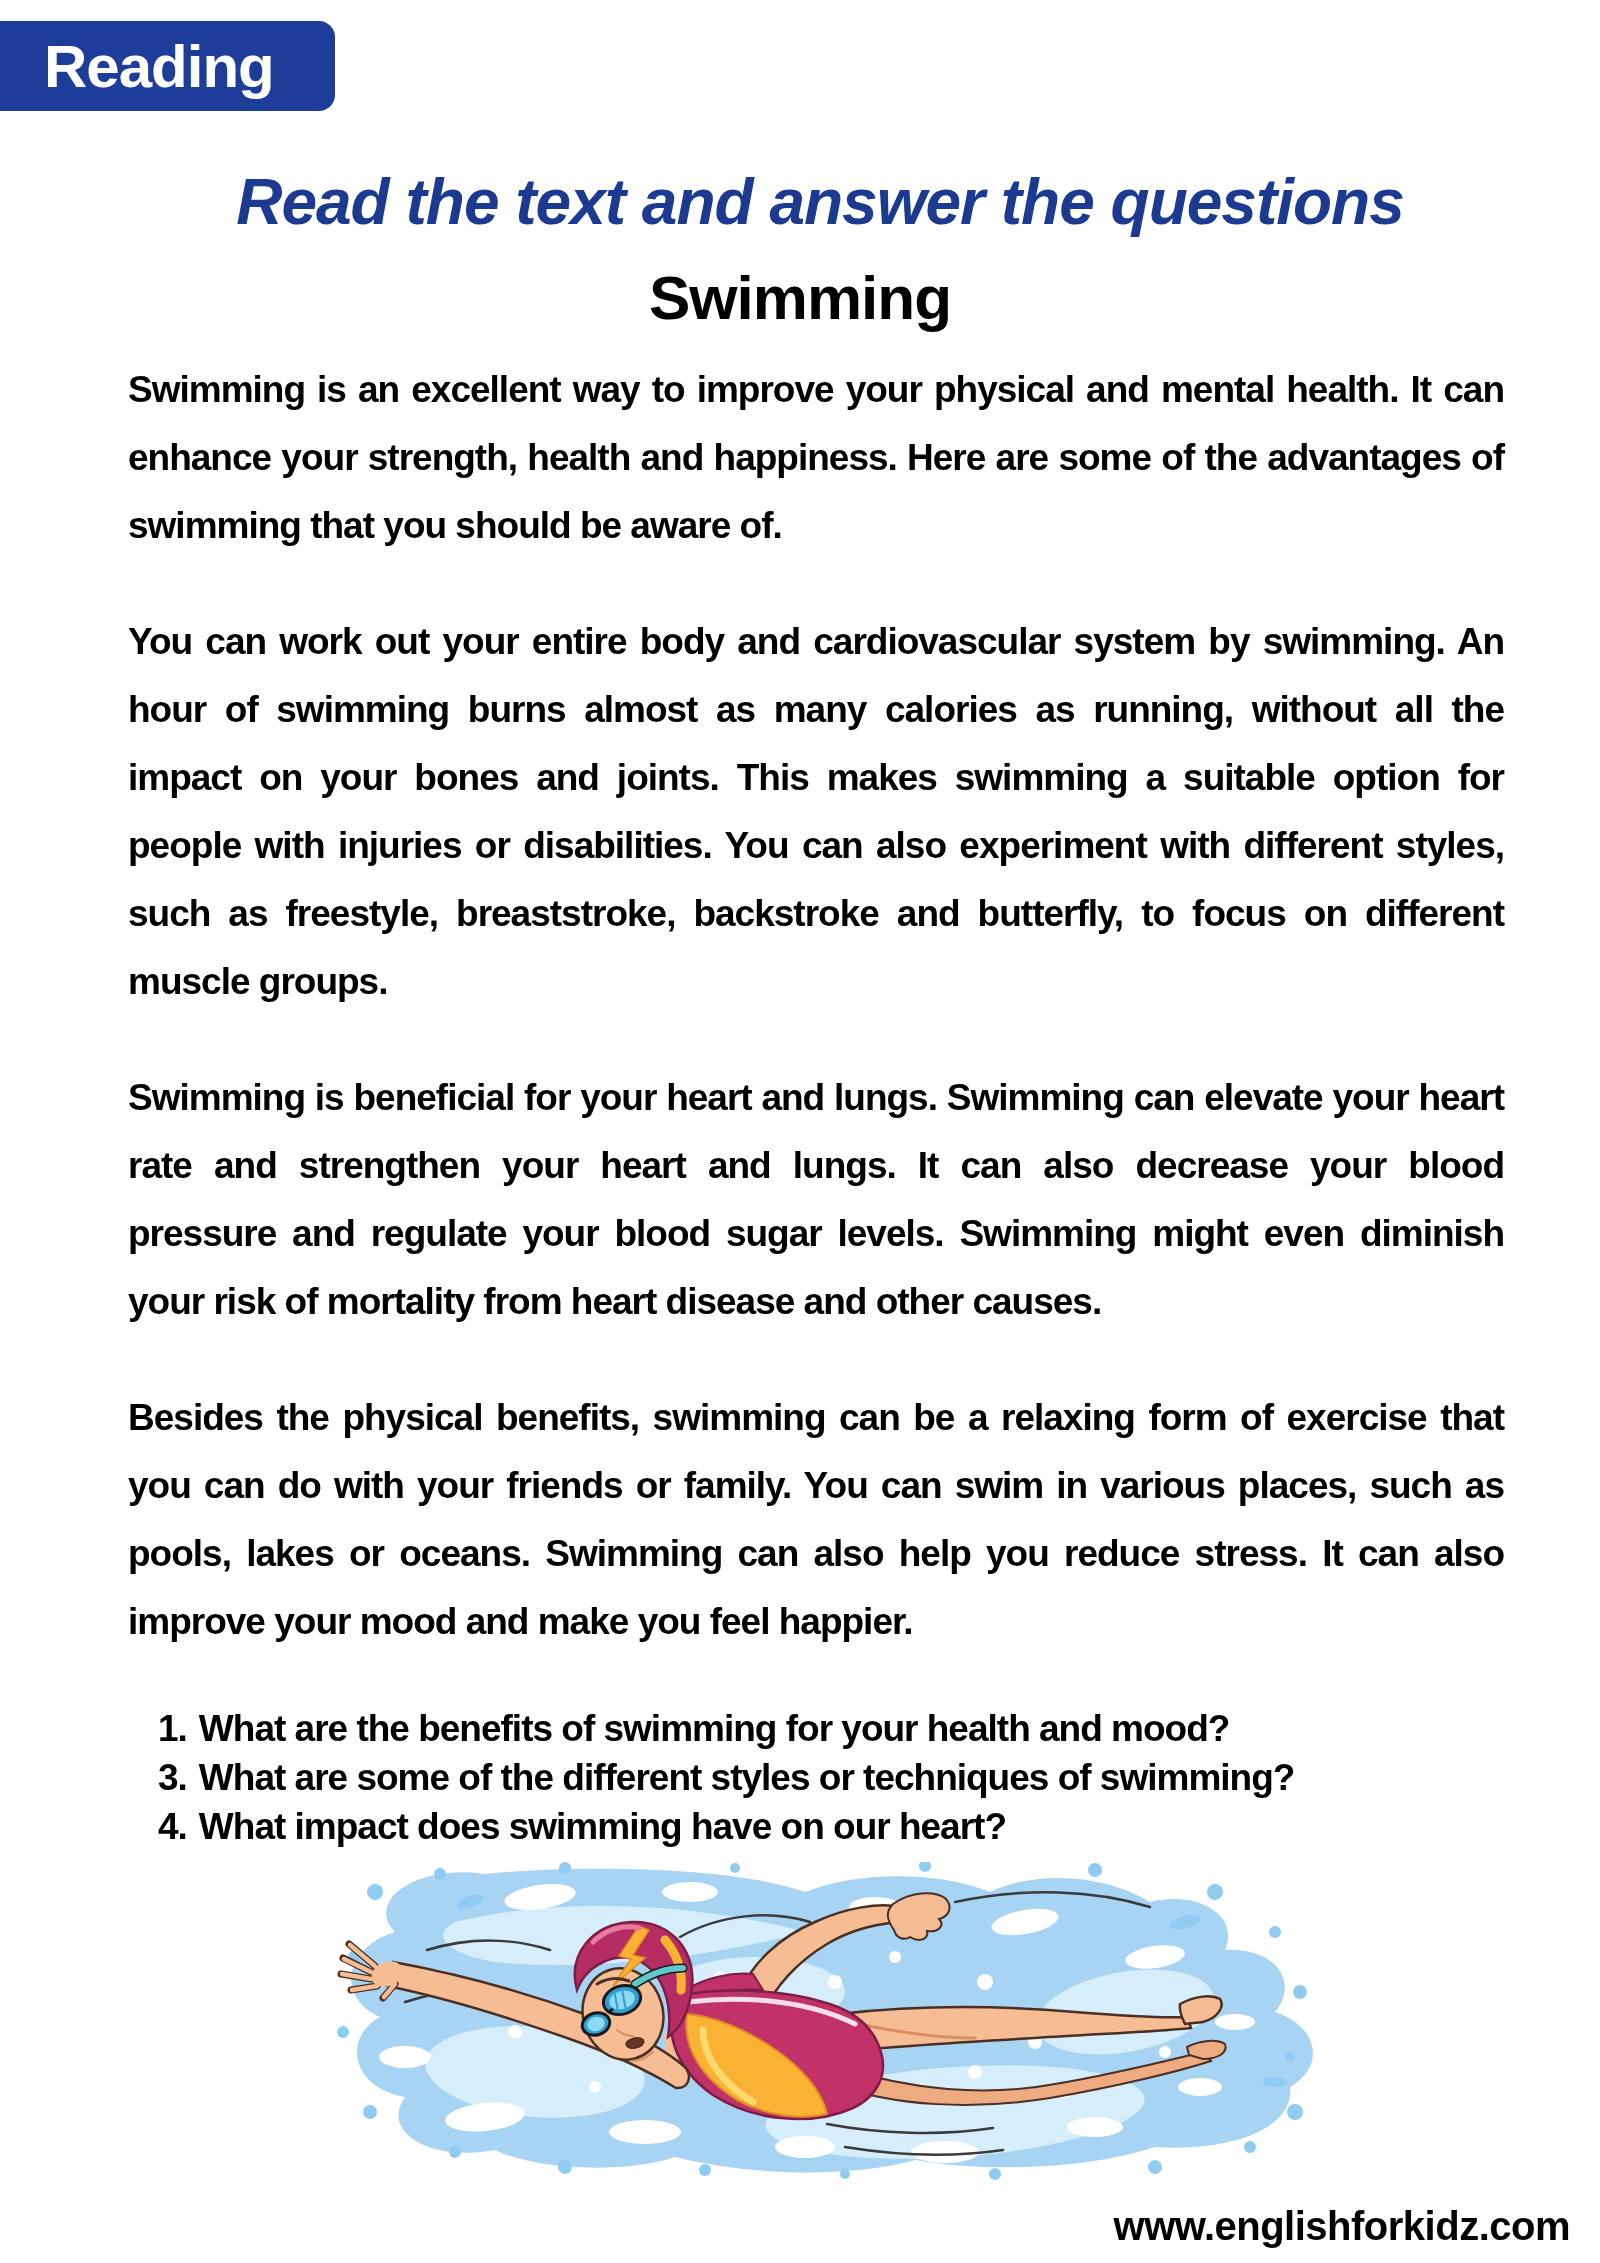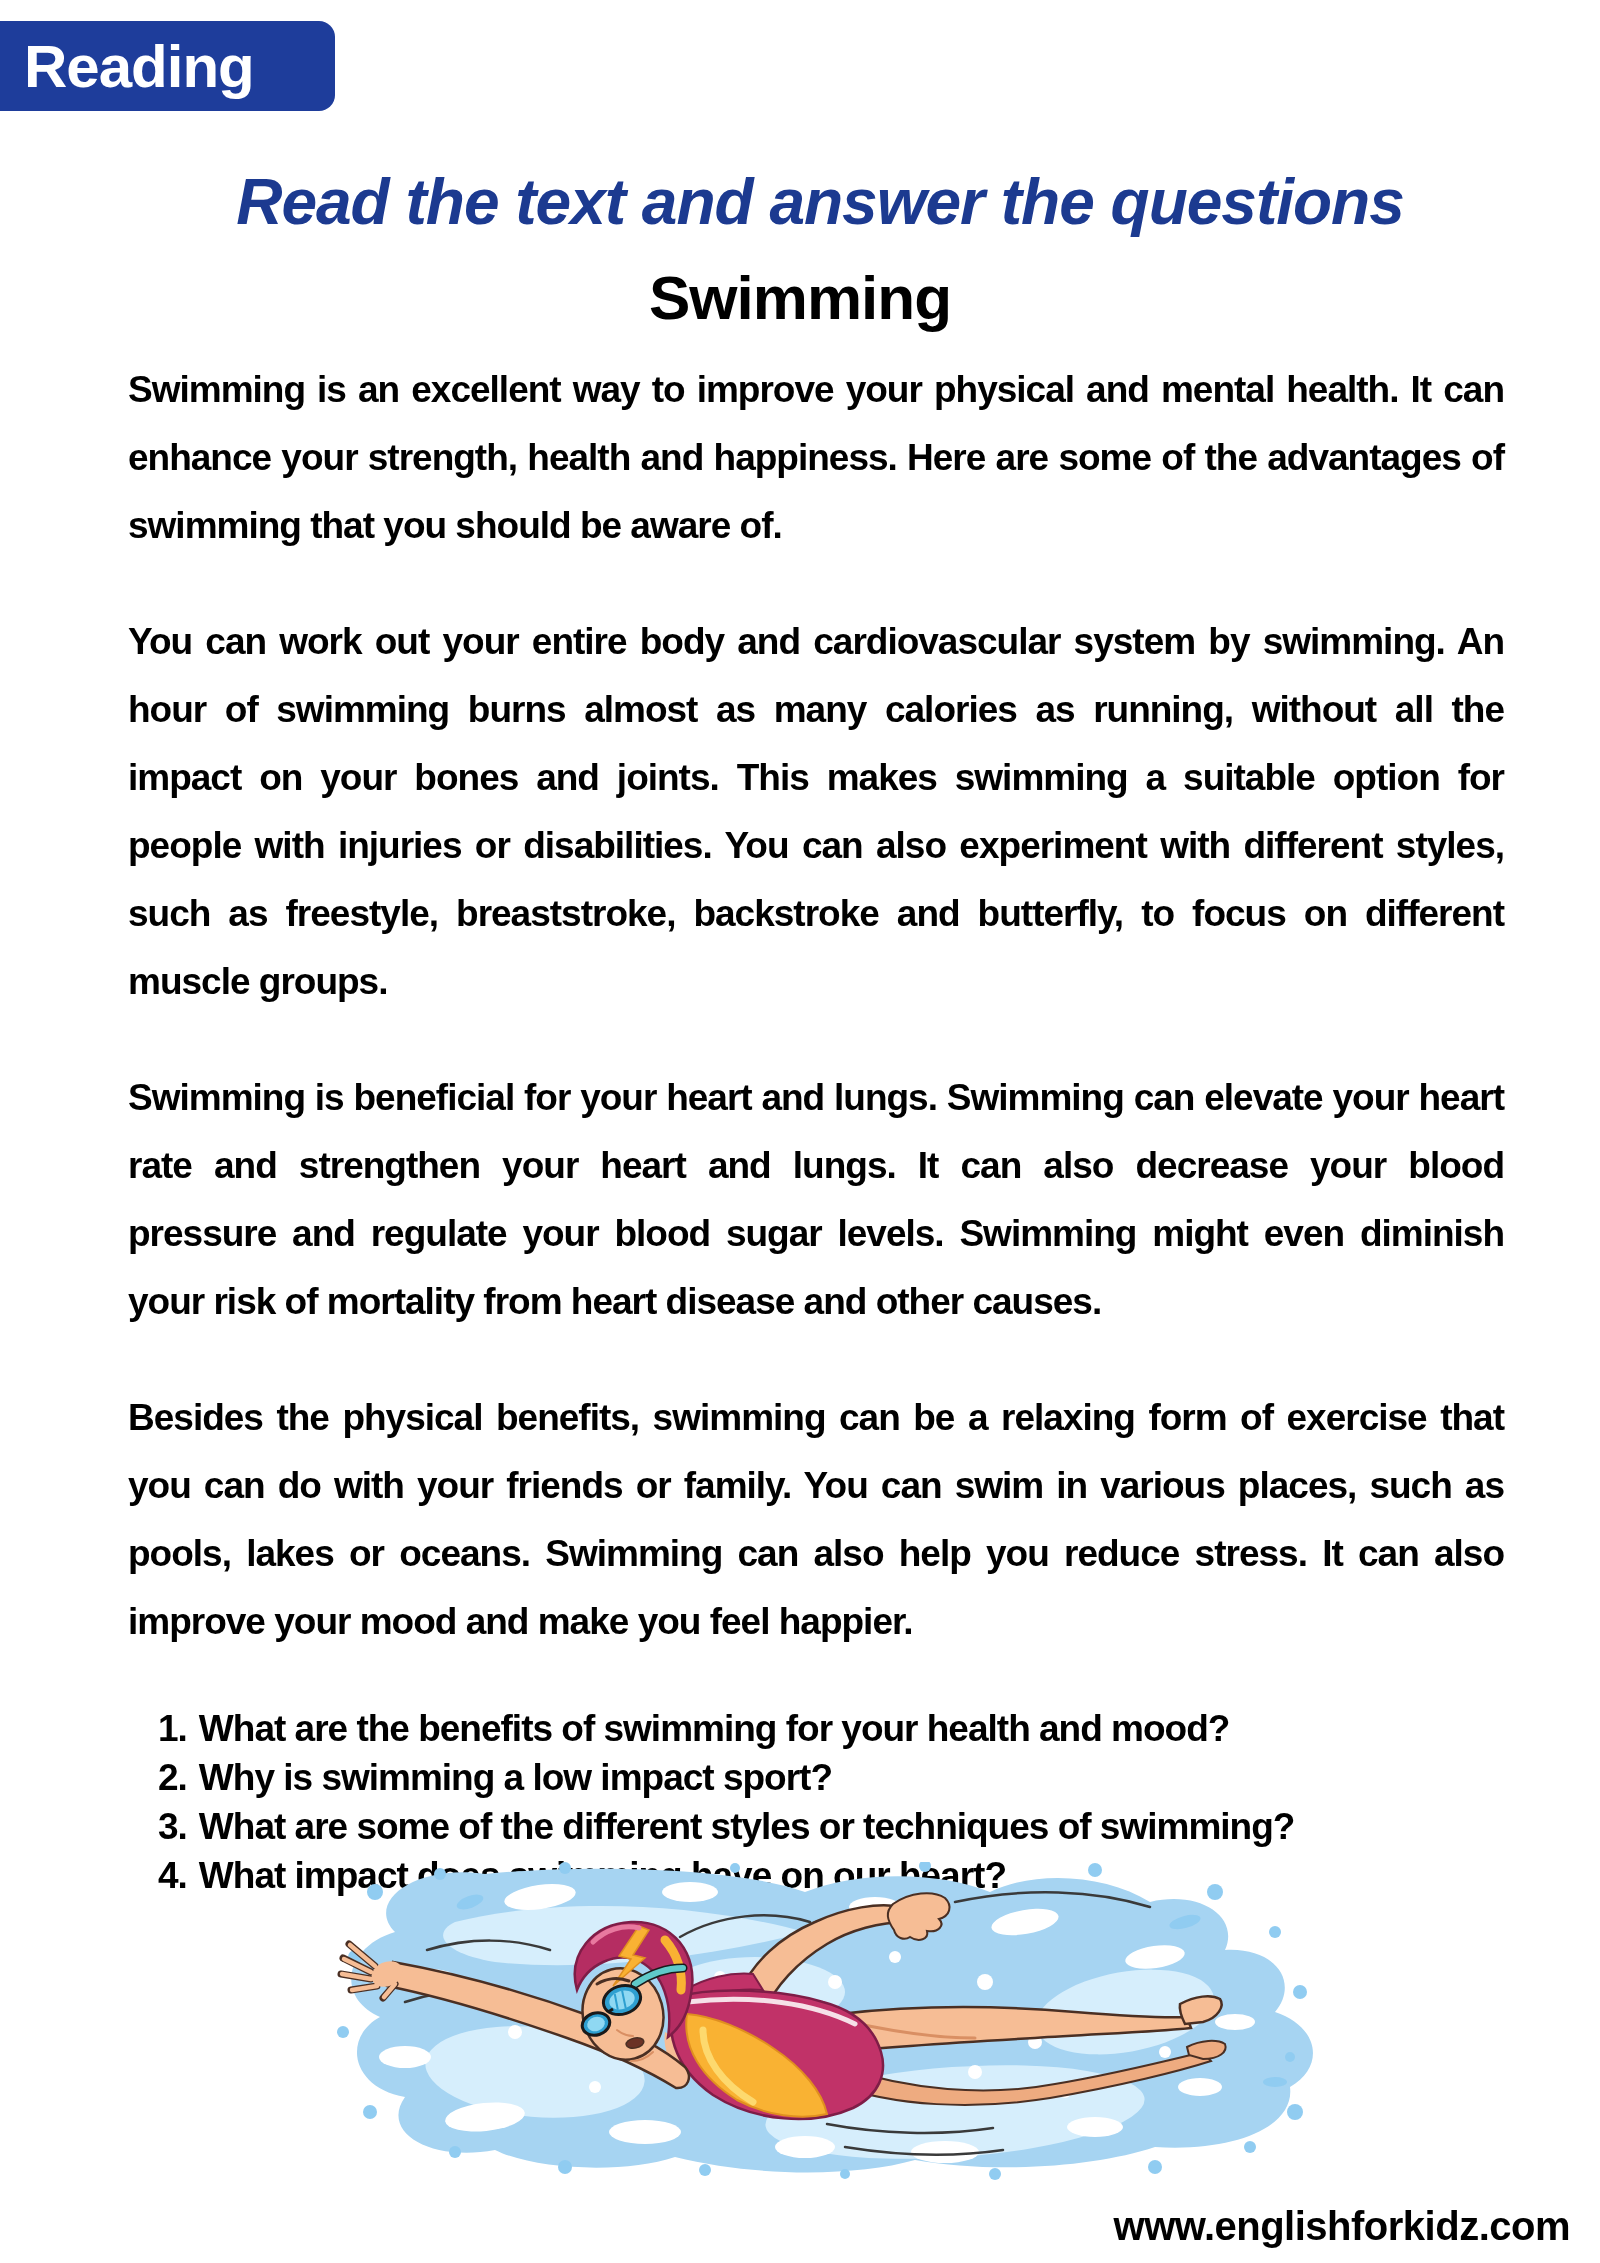"Reading" .badge { padding-left: 24px -> 44px }
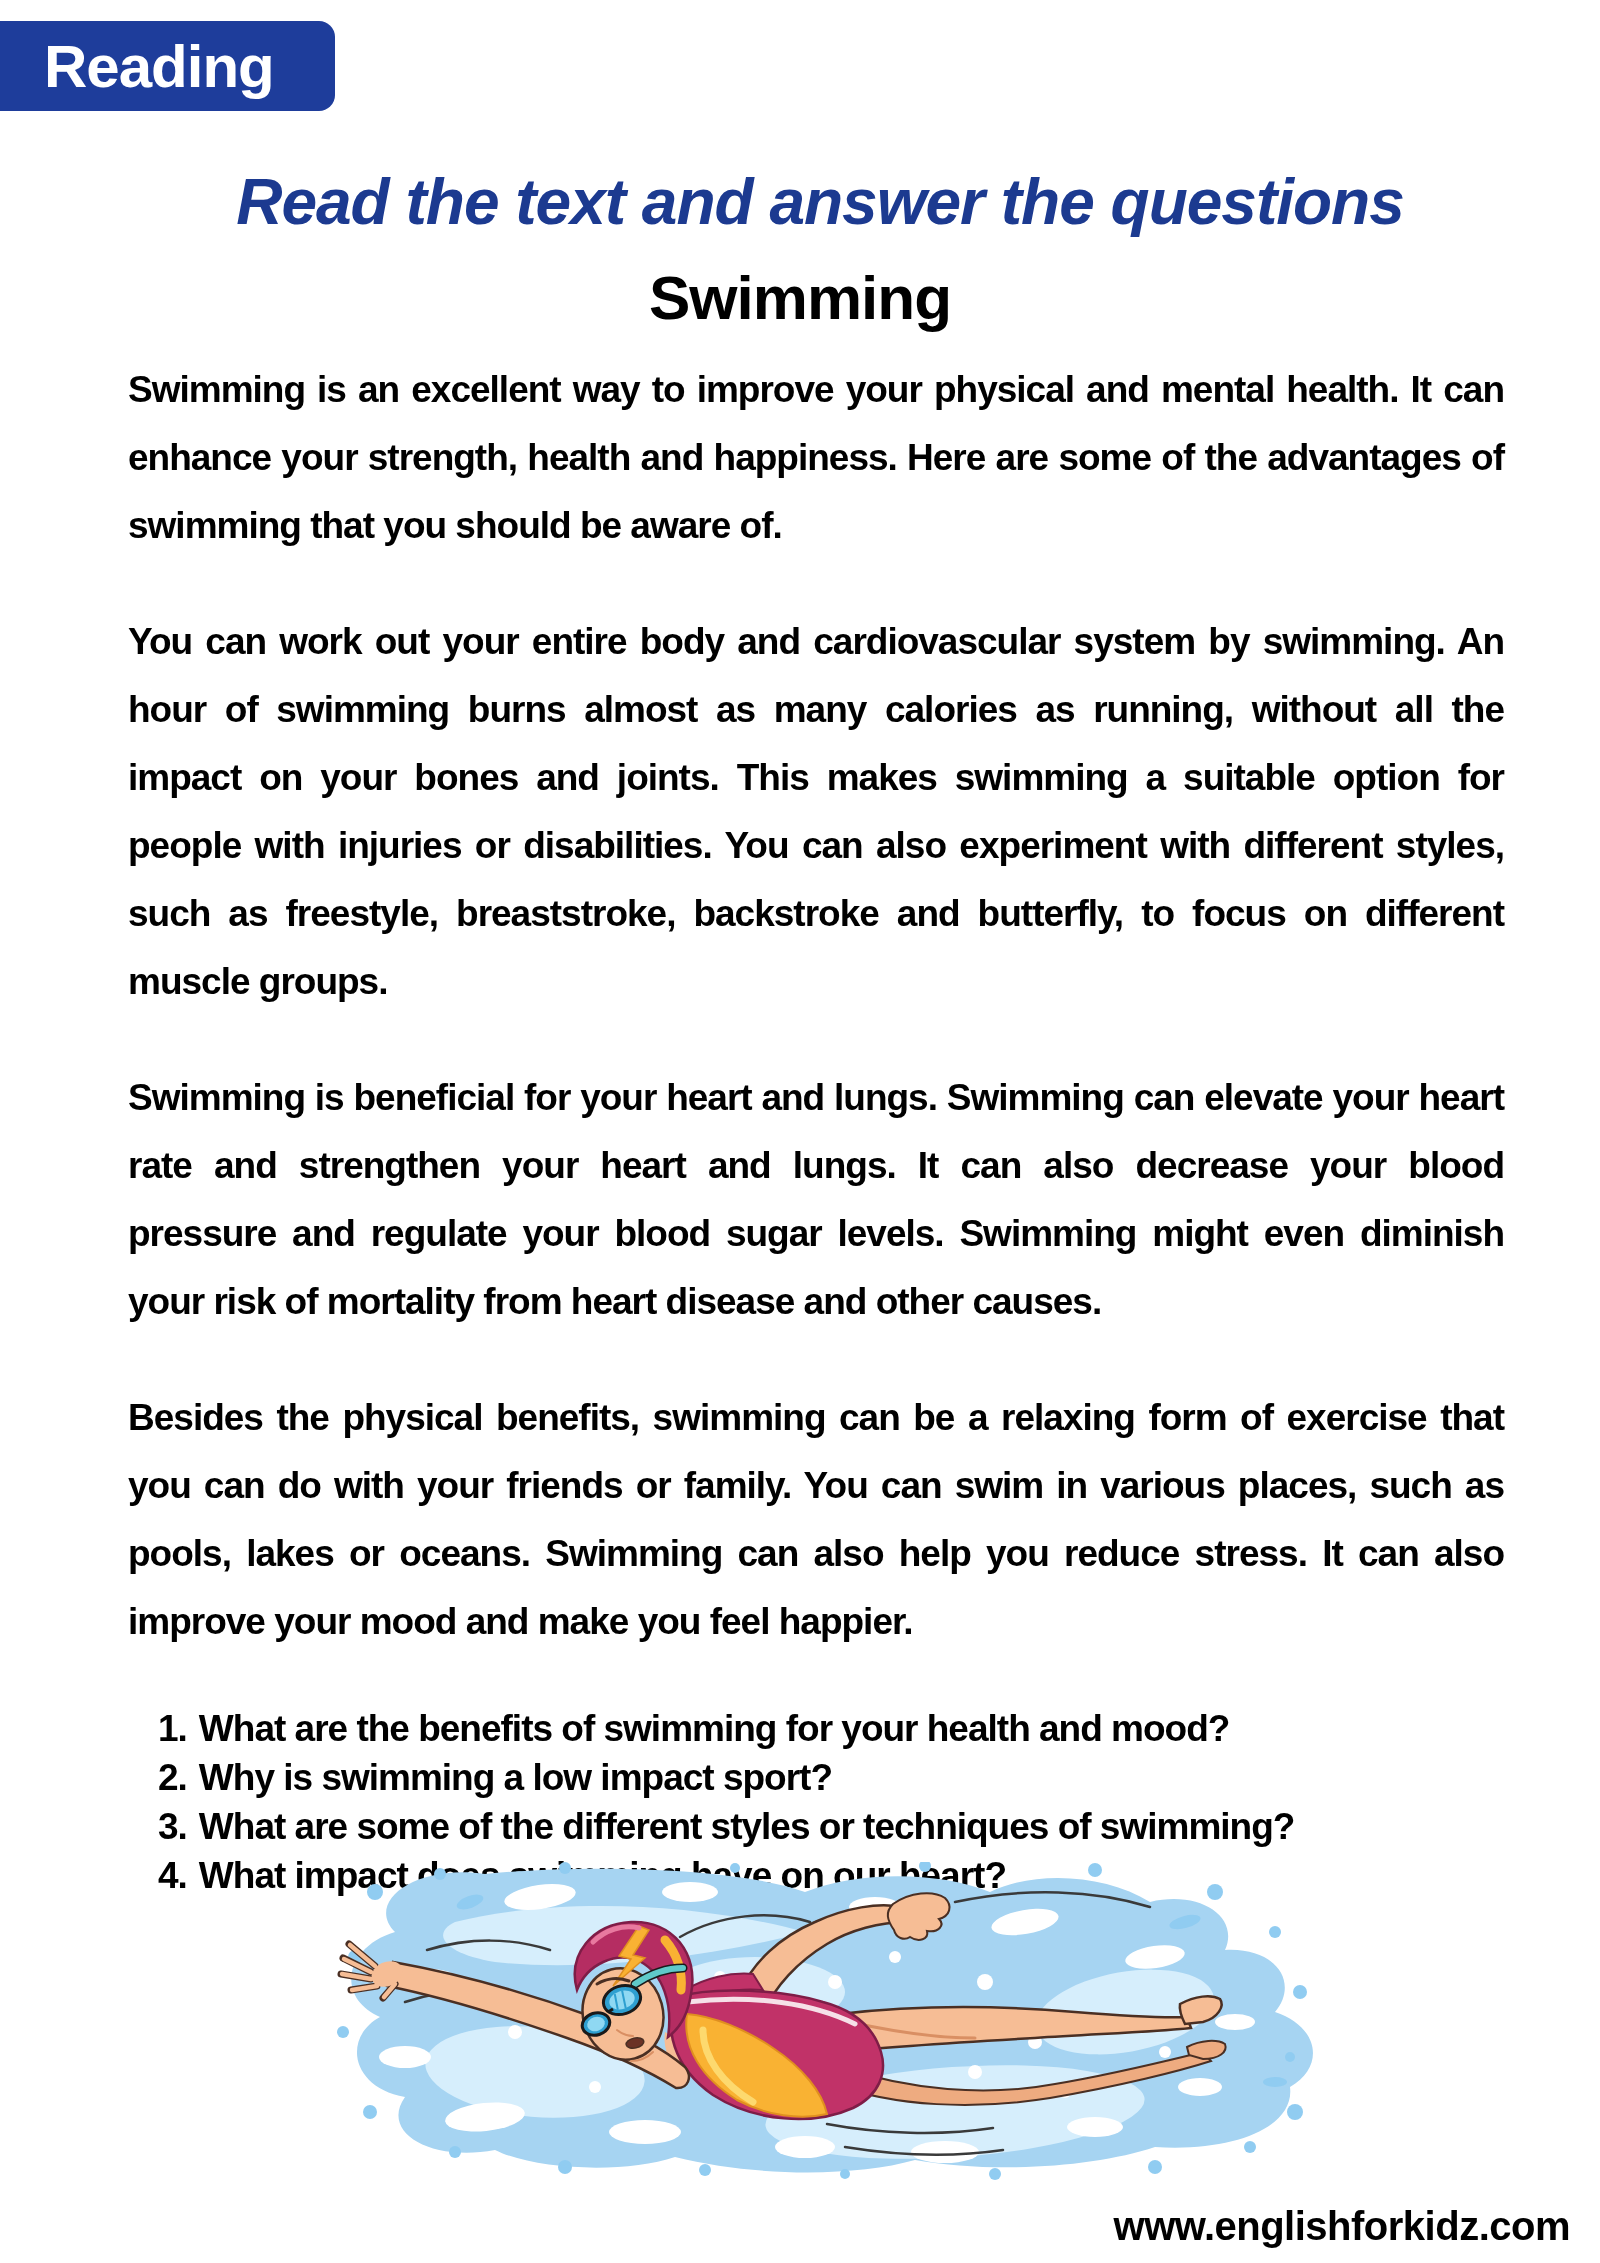"2. Why is swimming a" div.q-line { html: <div> <span>2.</span><span>Why is swimming a low impact sport?</span> </div> -> none }
